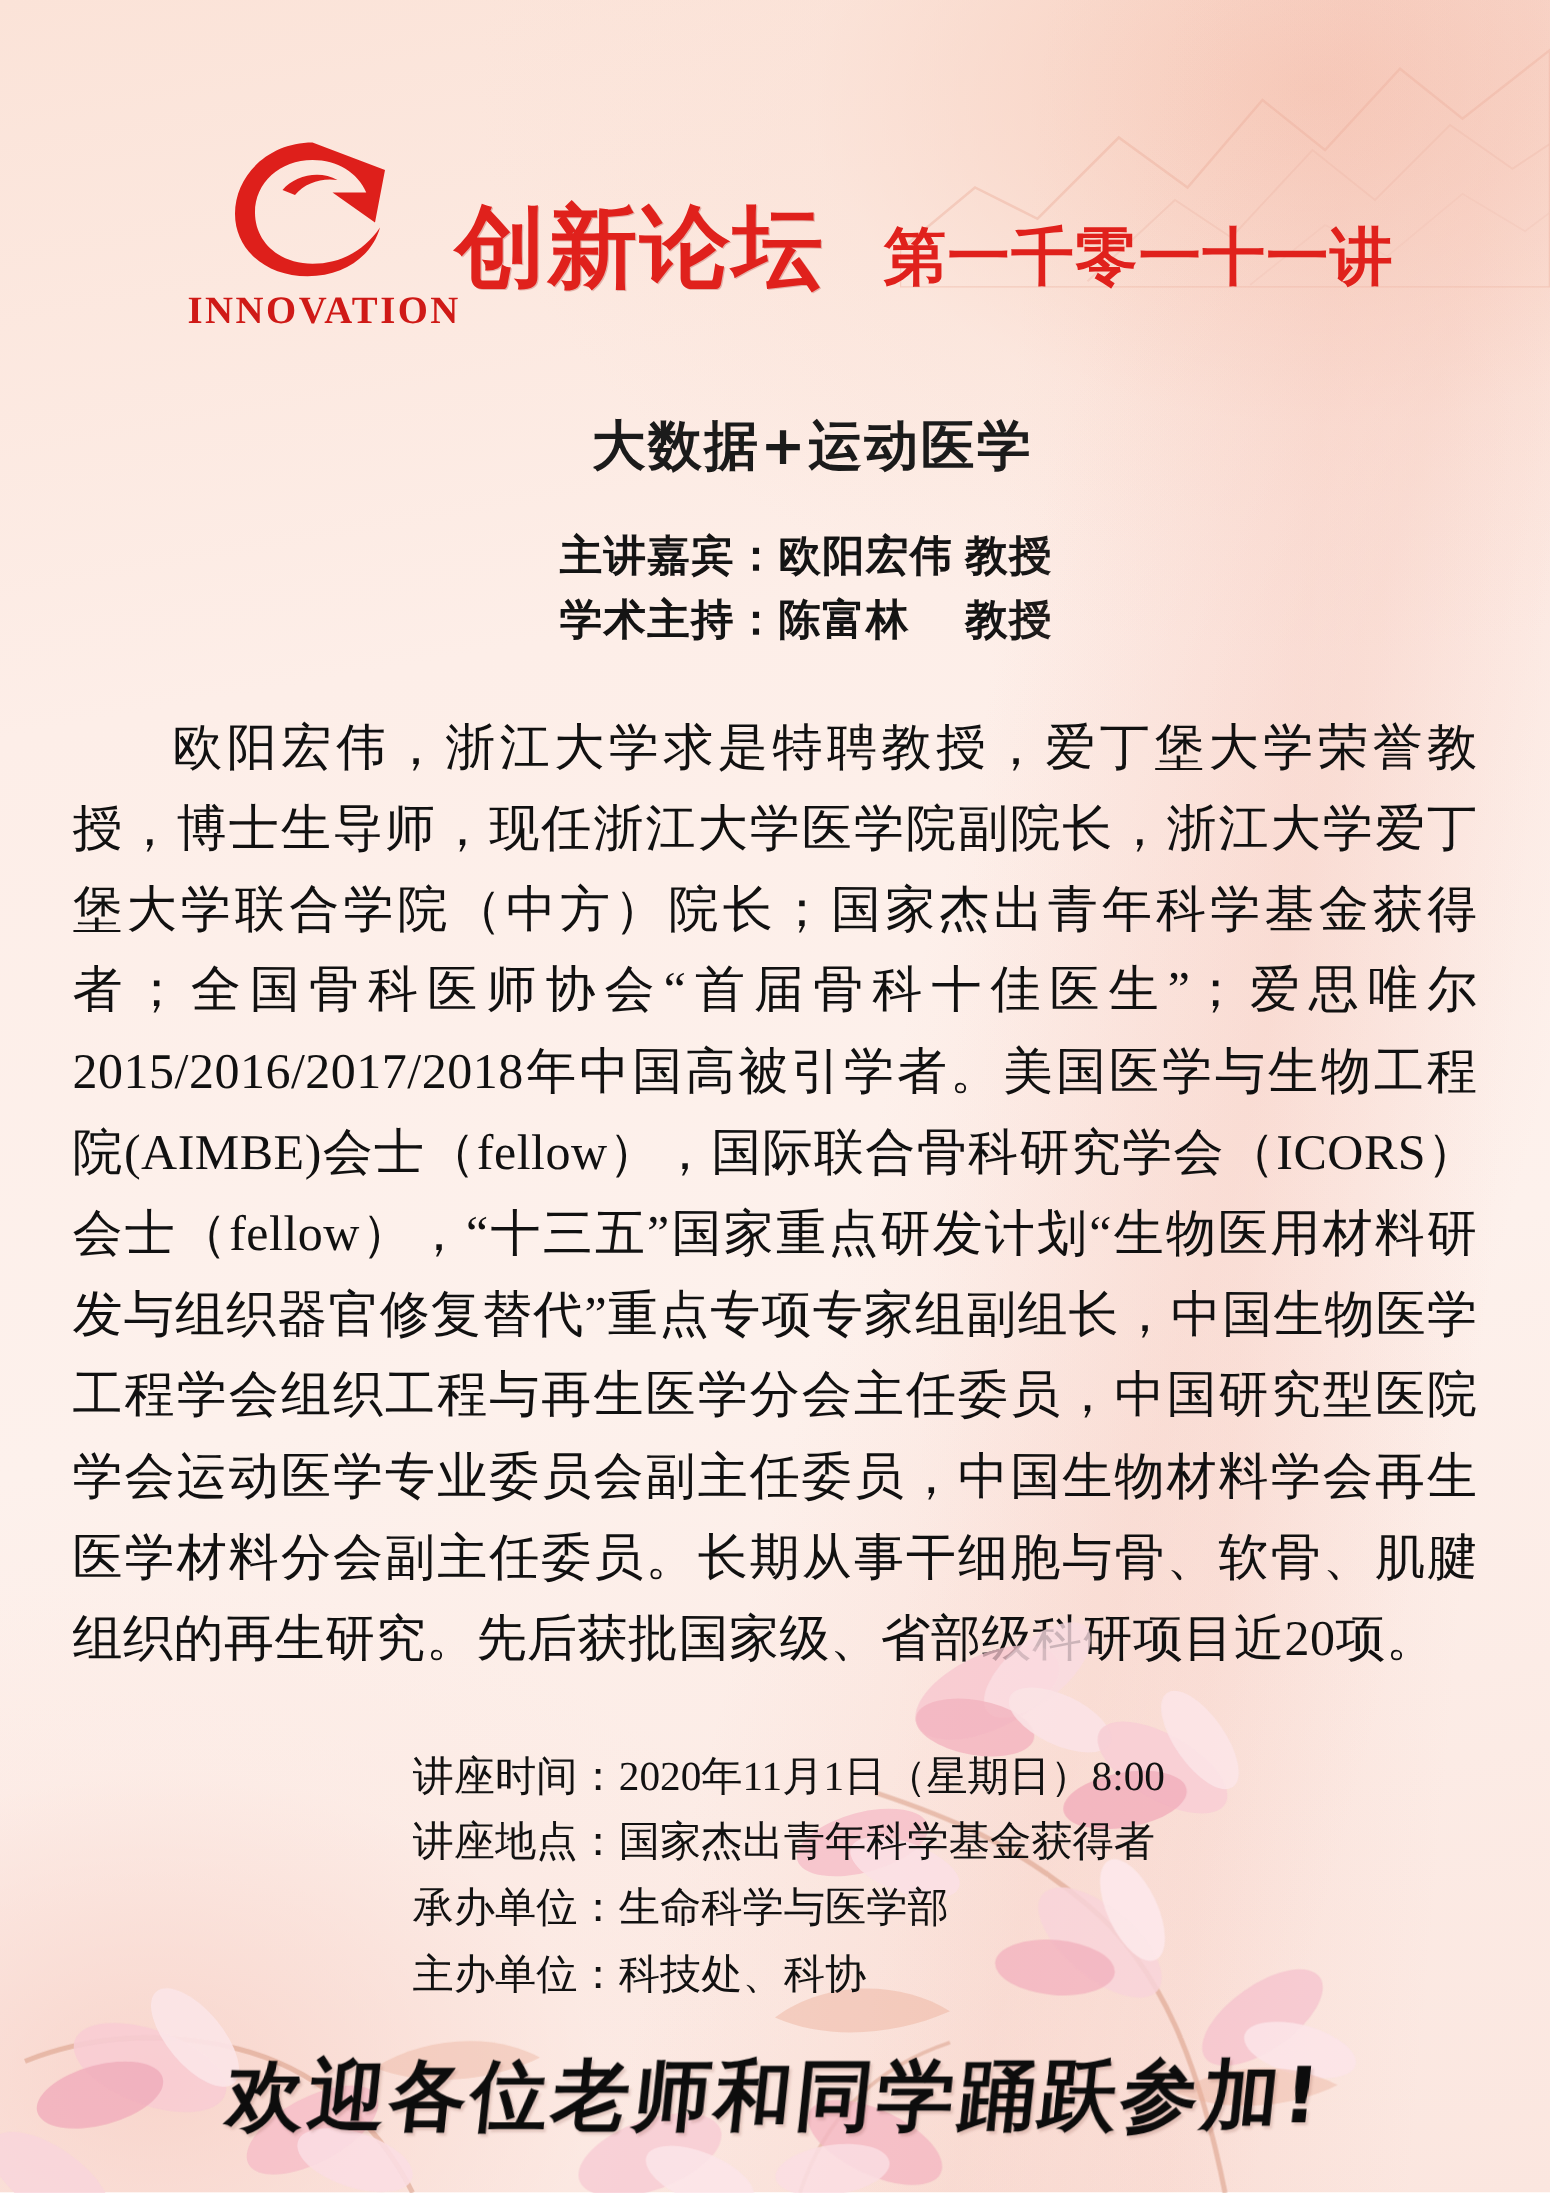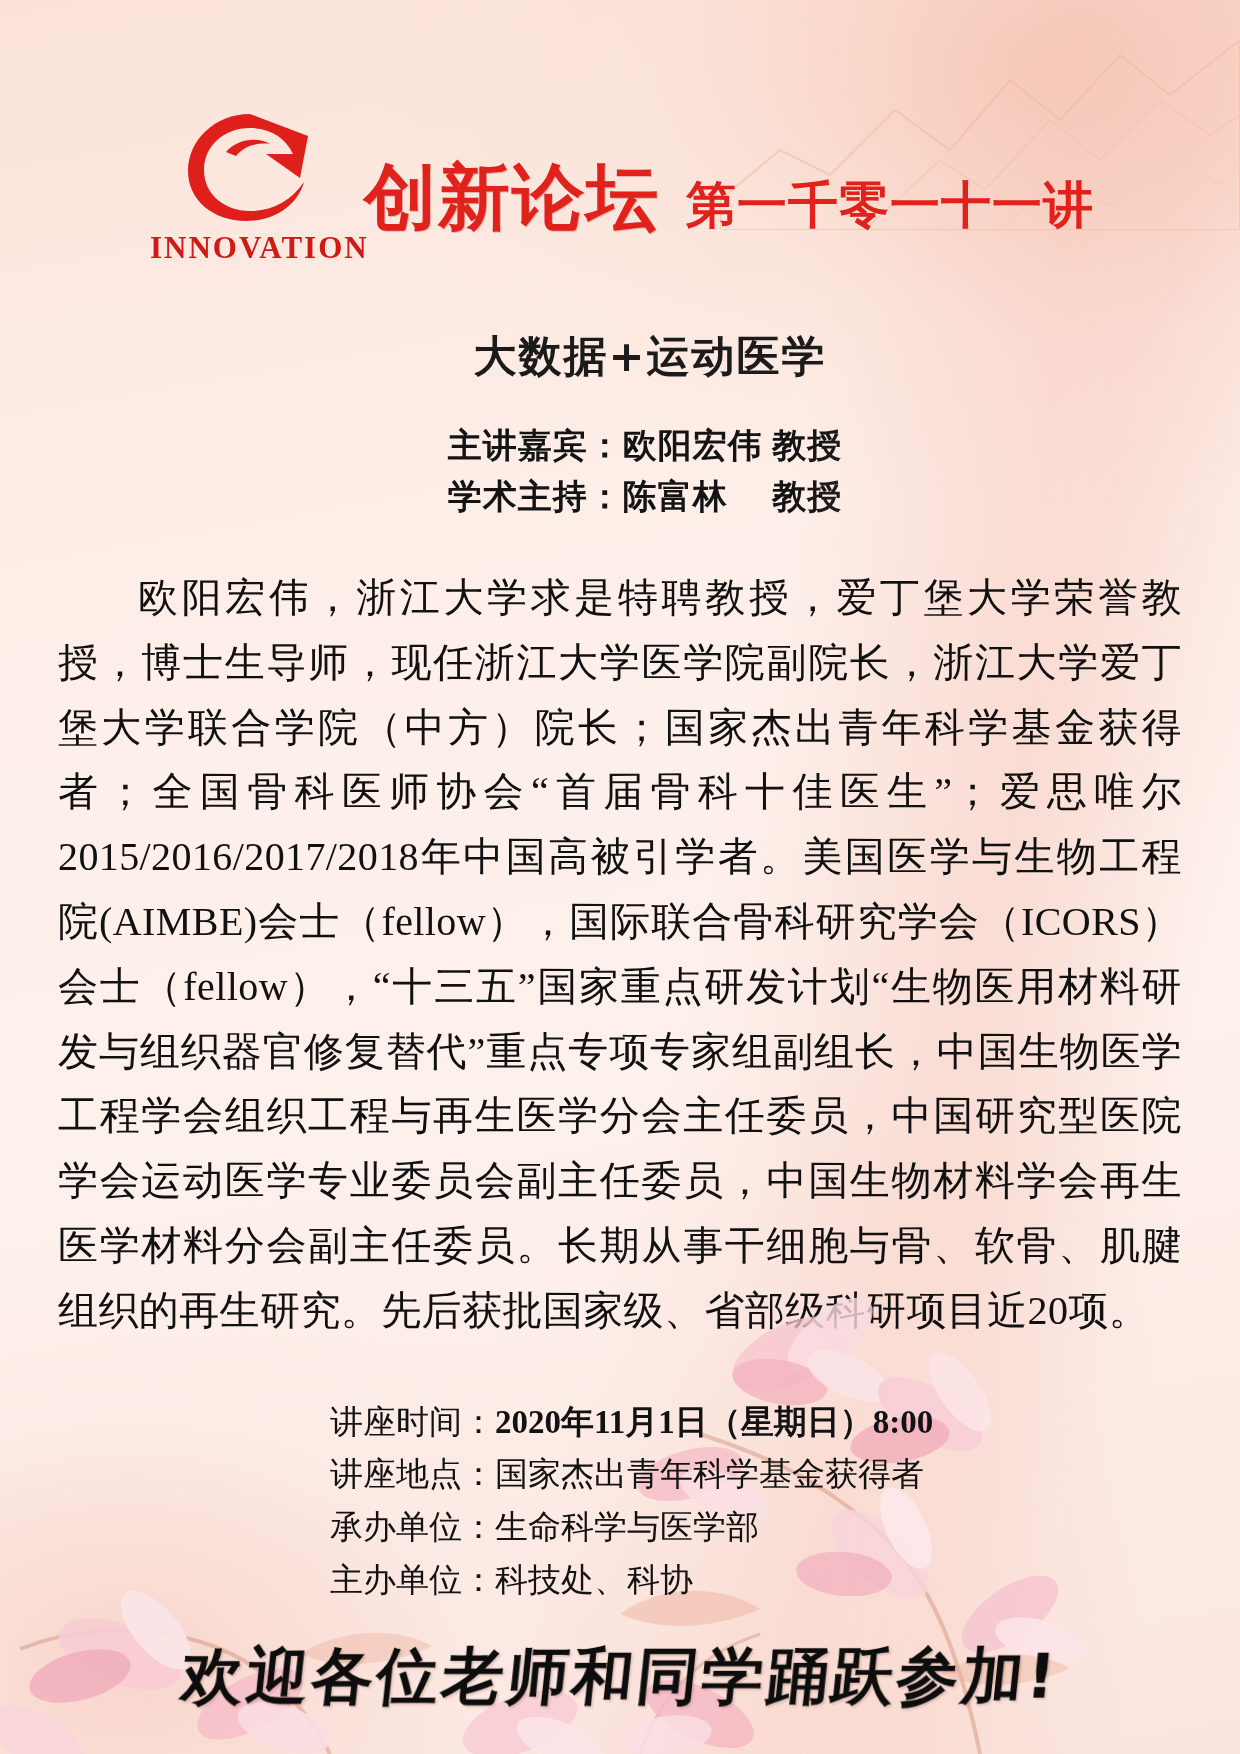"创新论坛" .title-line { gap: none -> 21px }
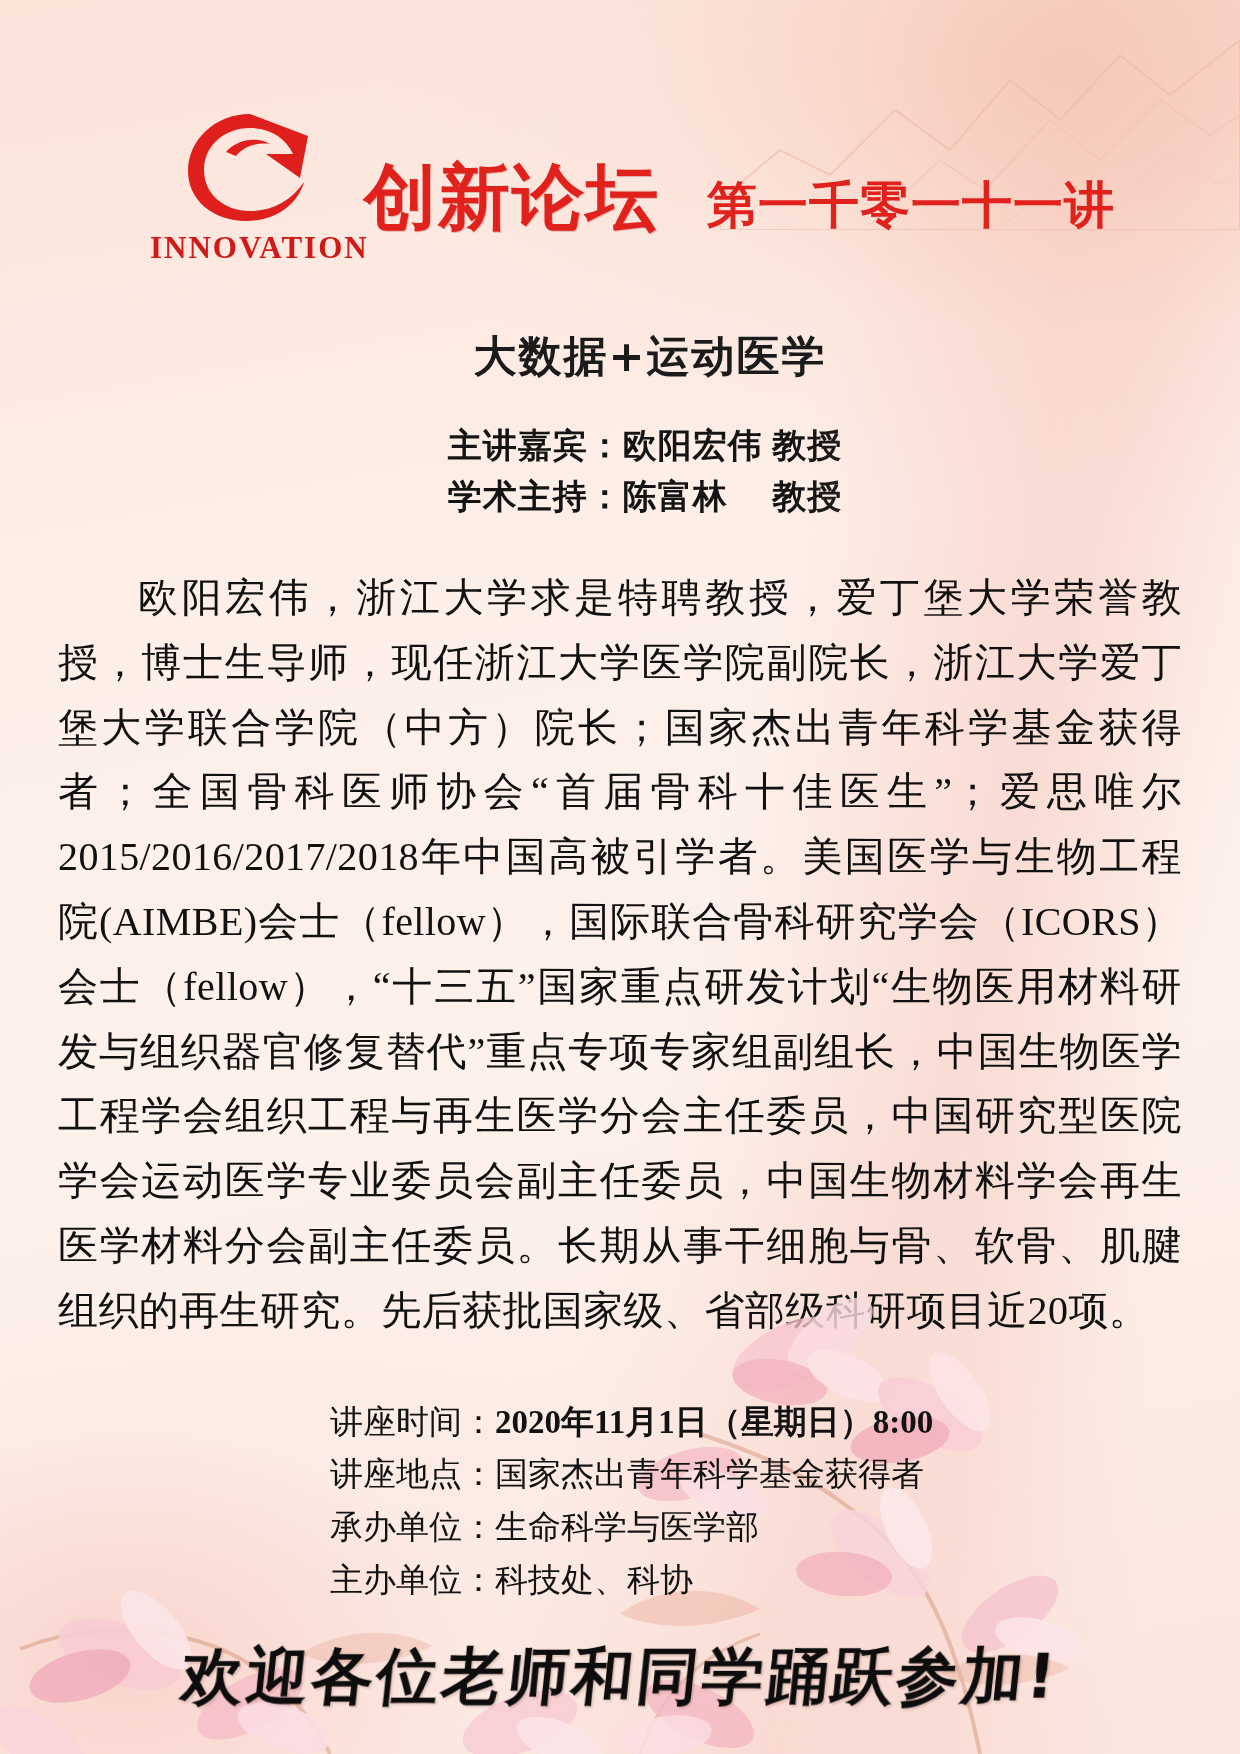"2020年11月1日（星期日）8:00" .info .line.bold .val { font-weight: bold -> normal }
